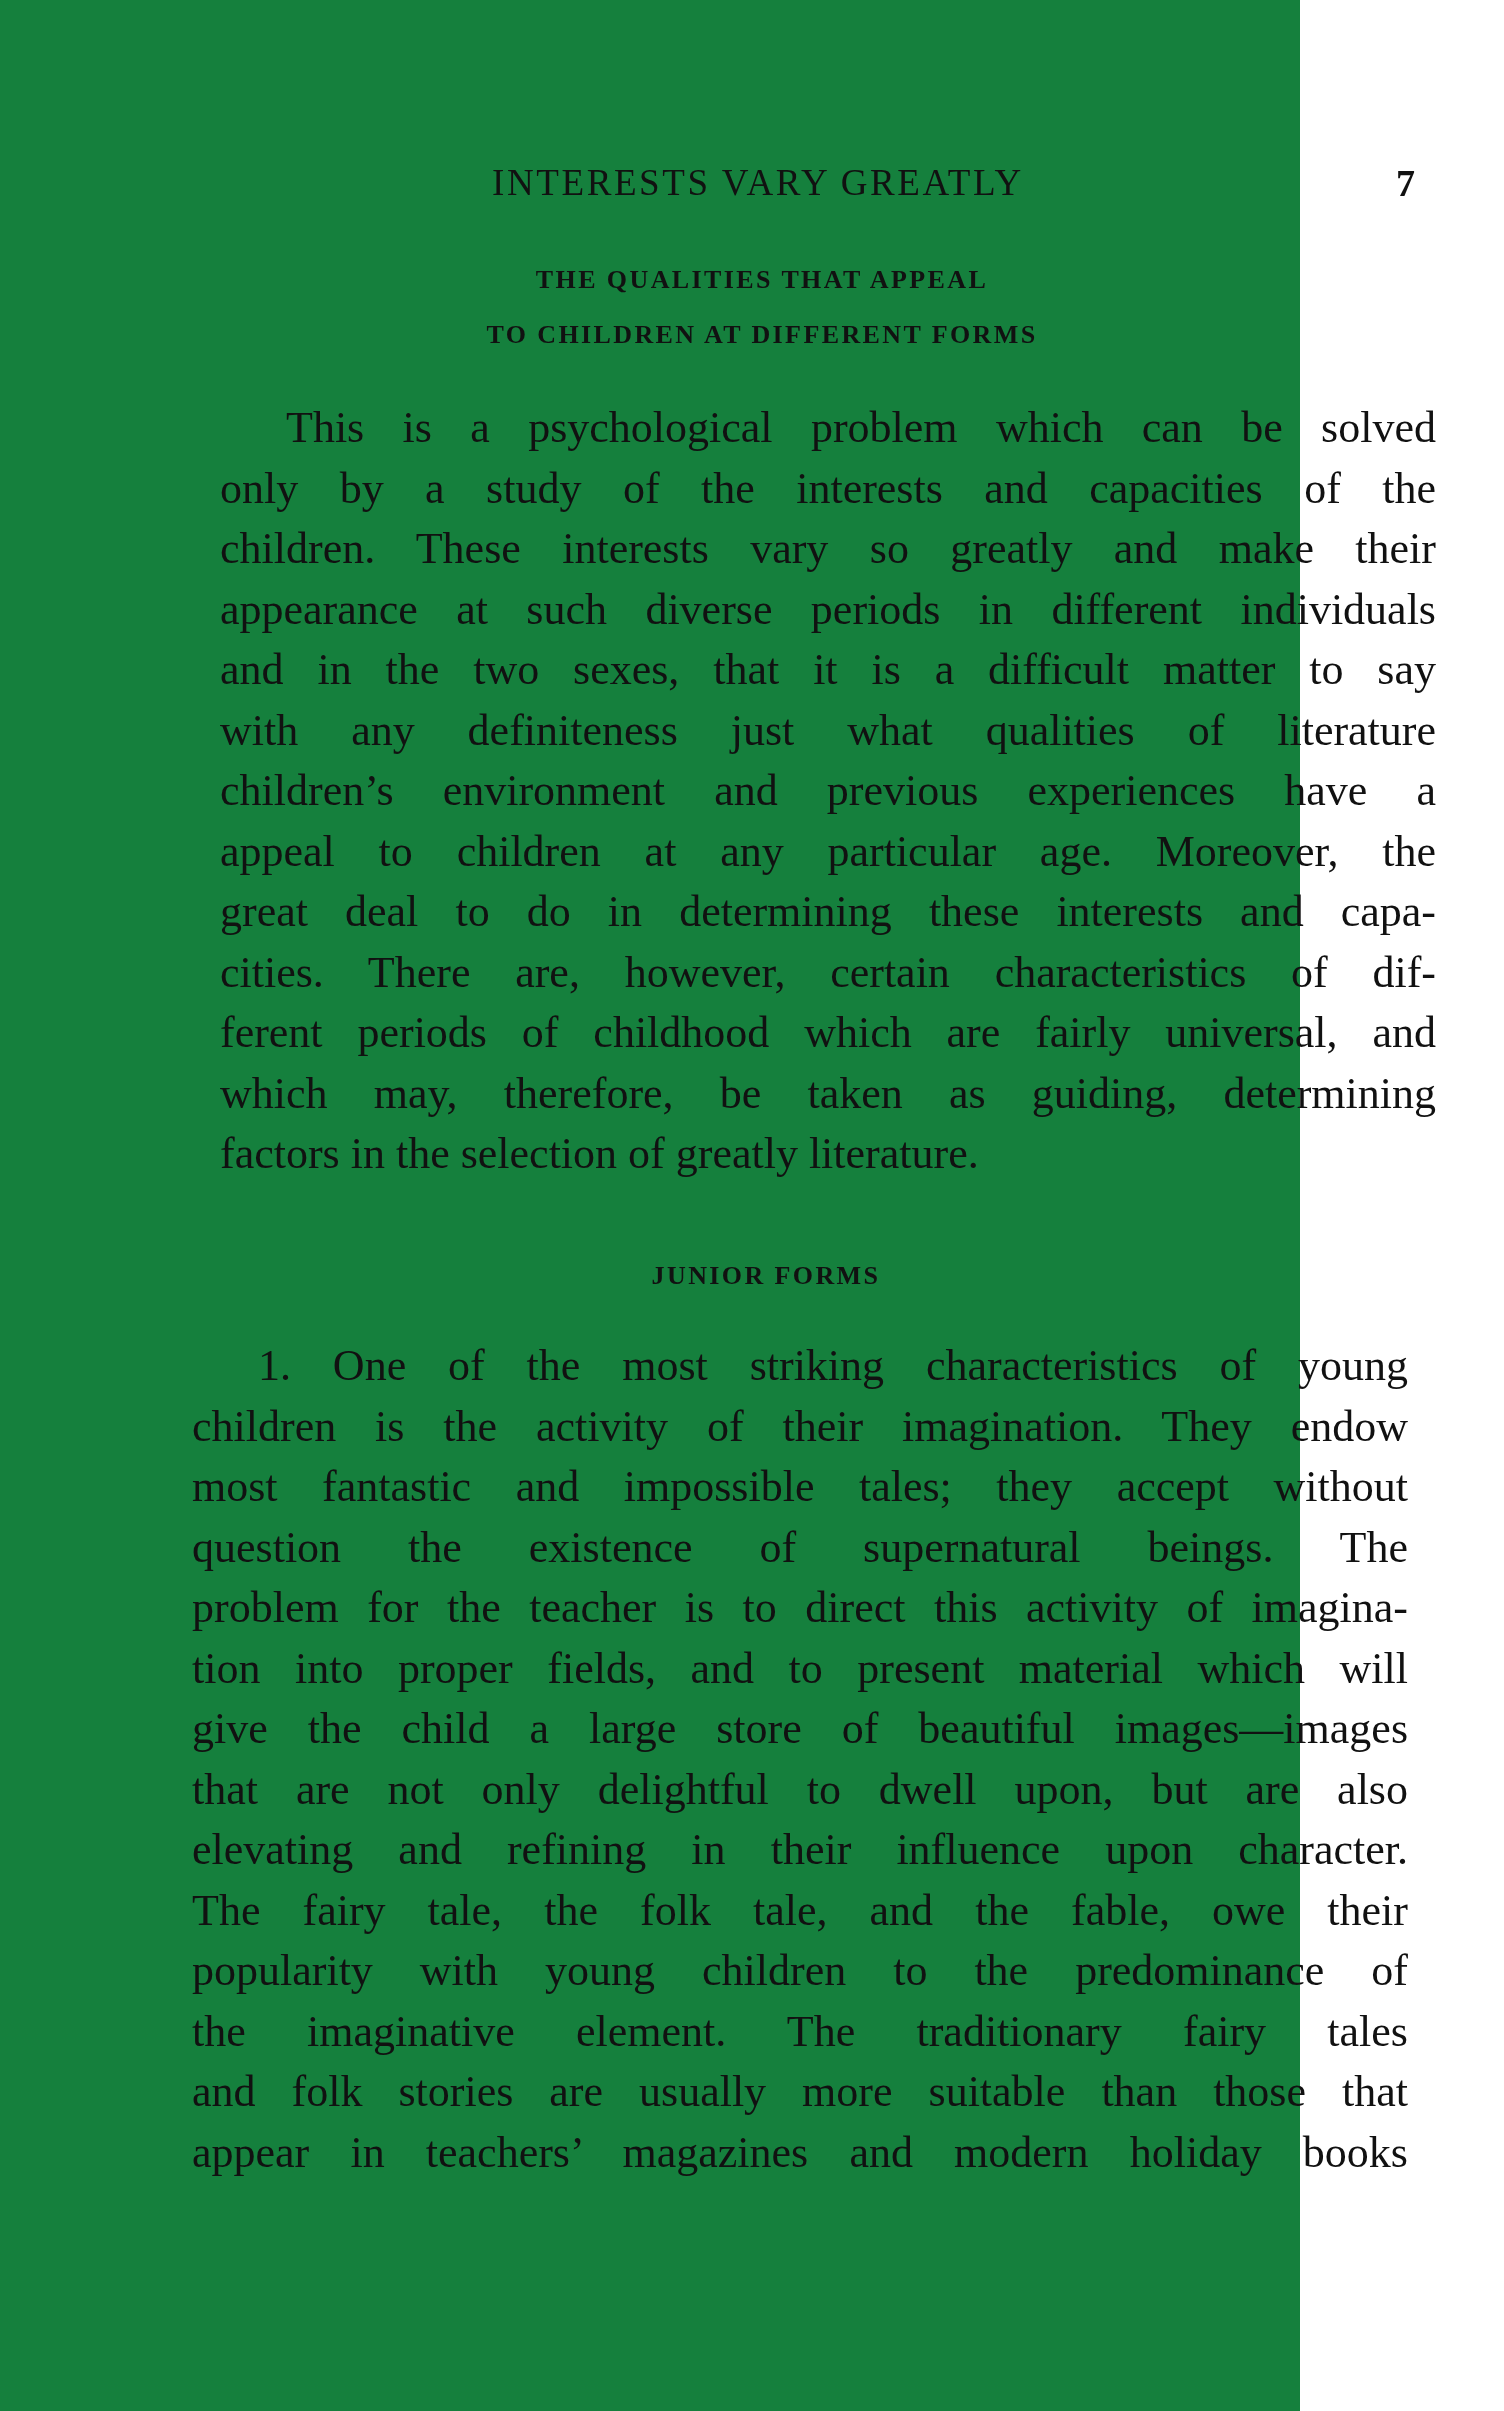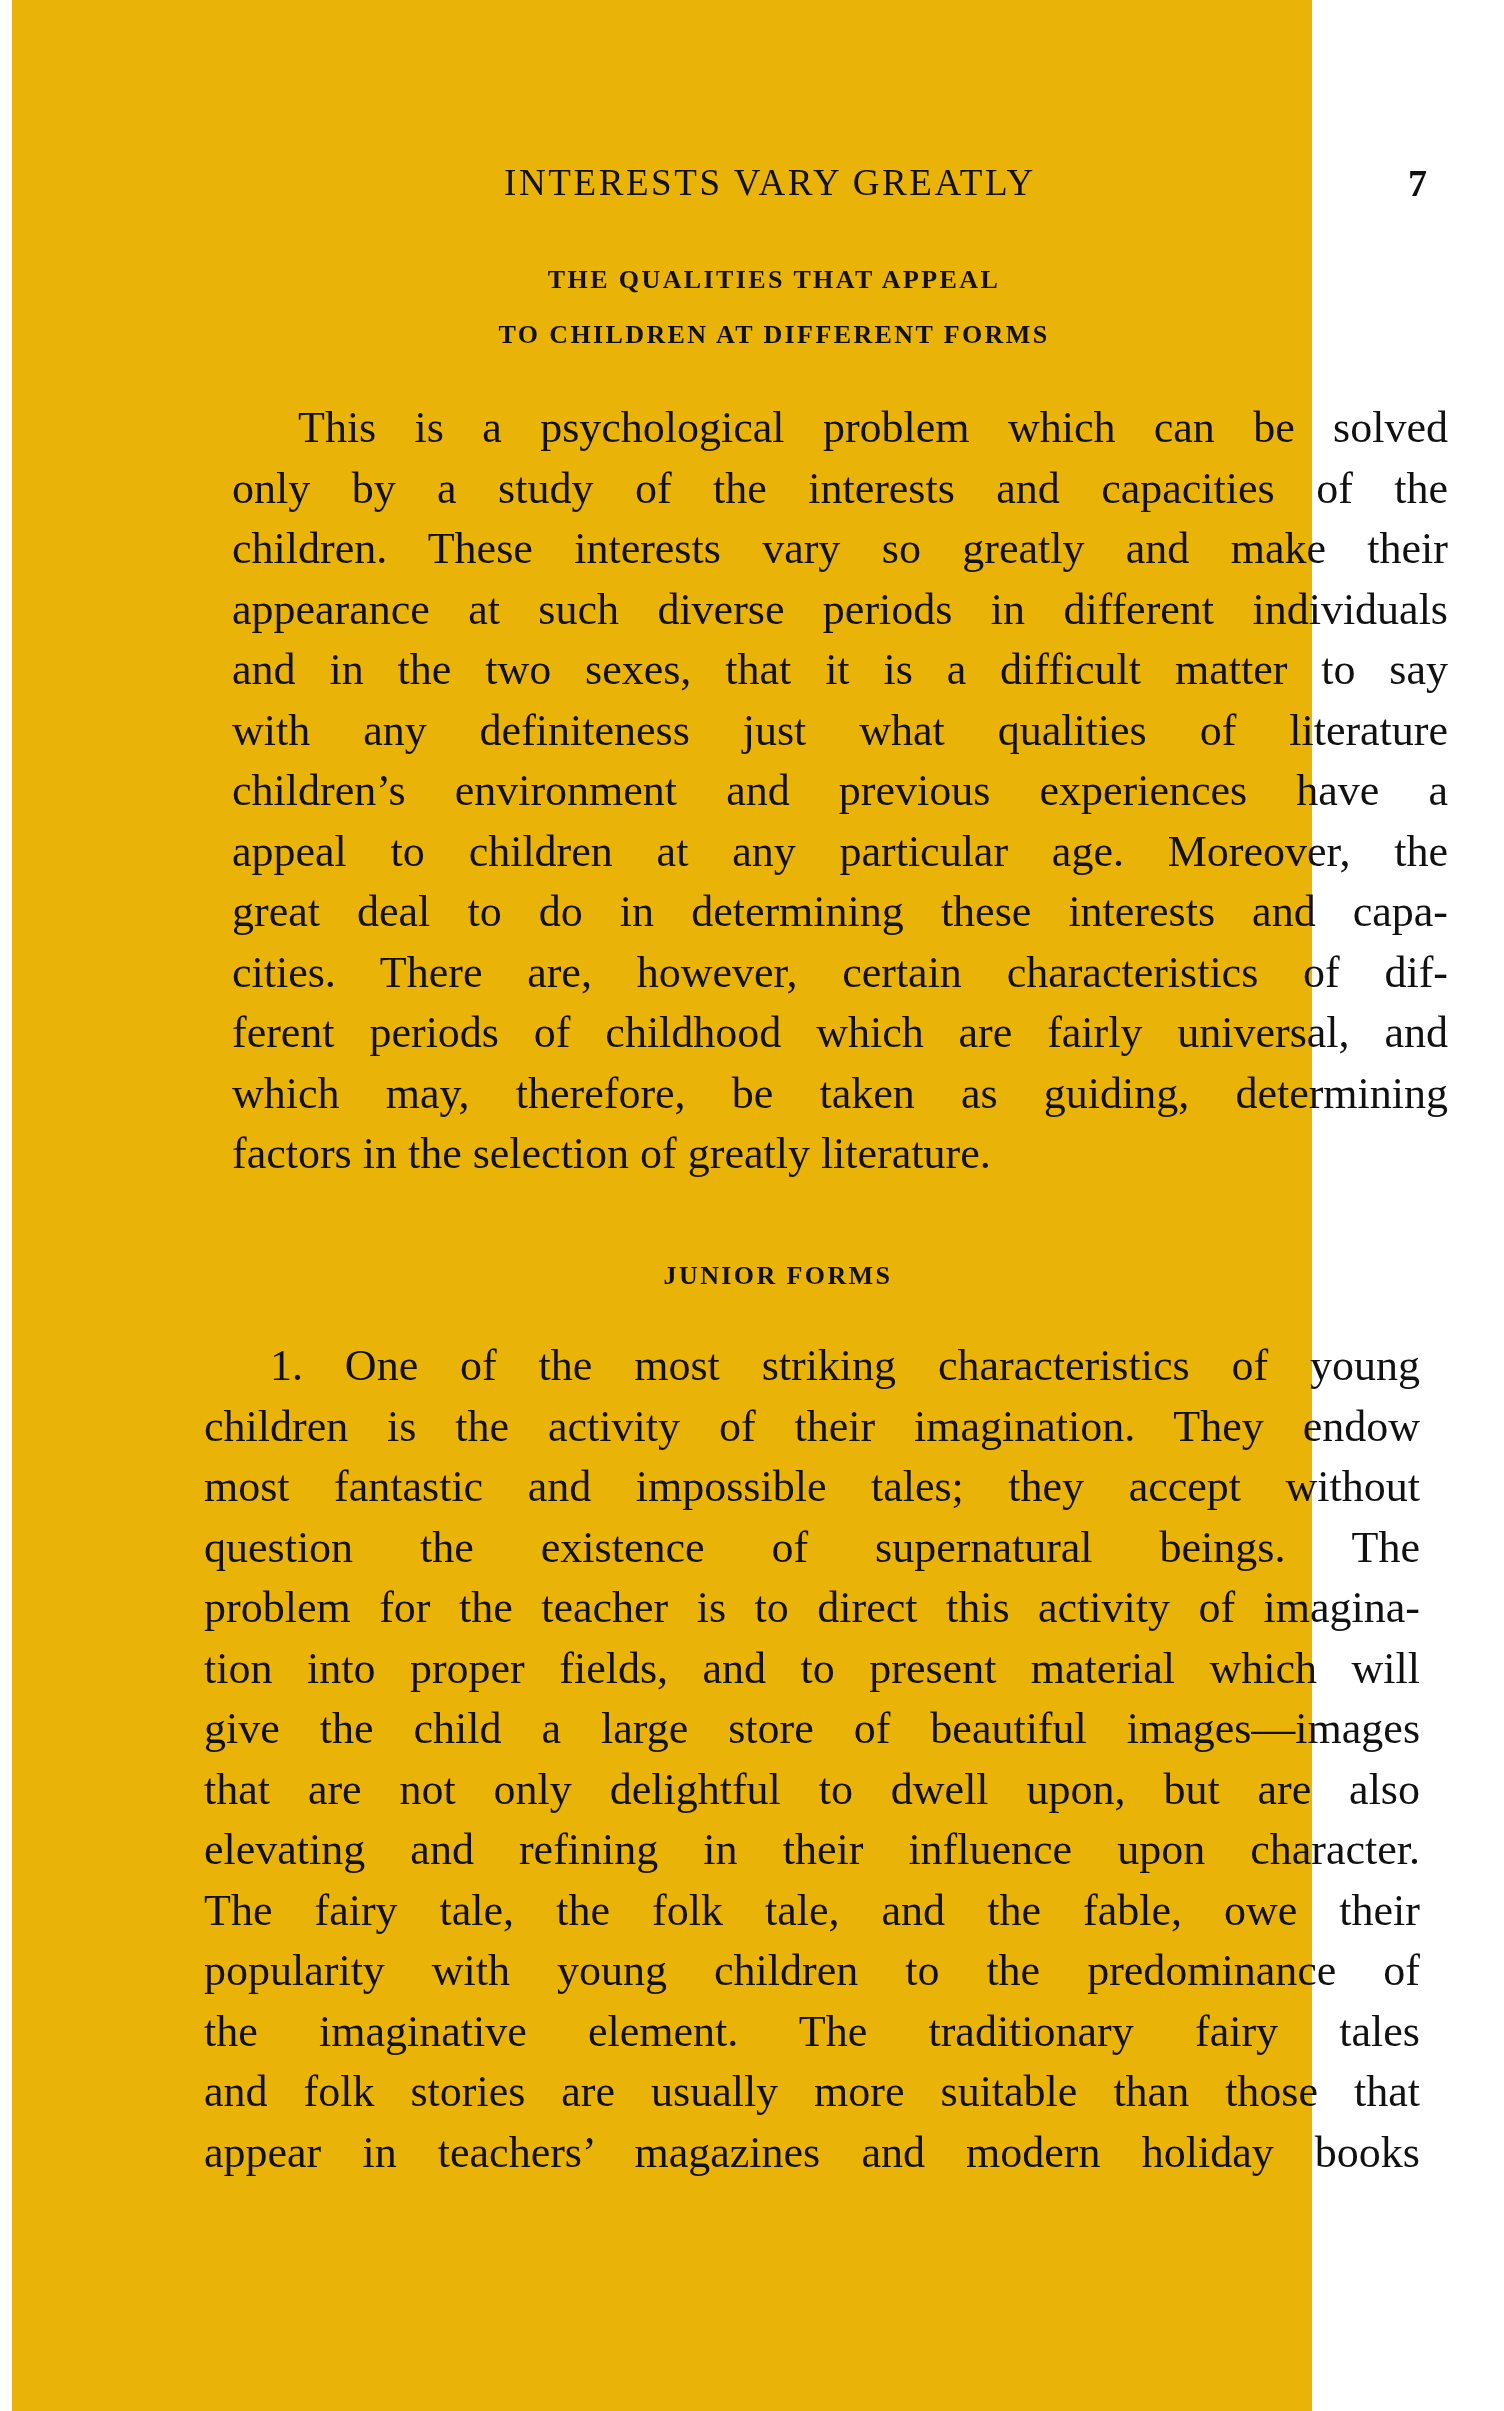"INTERESTS VARY GREATLY" .page { background: #eab308 -> #15803d; left: 12px -> 0 }
